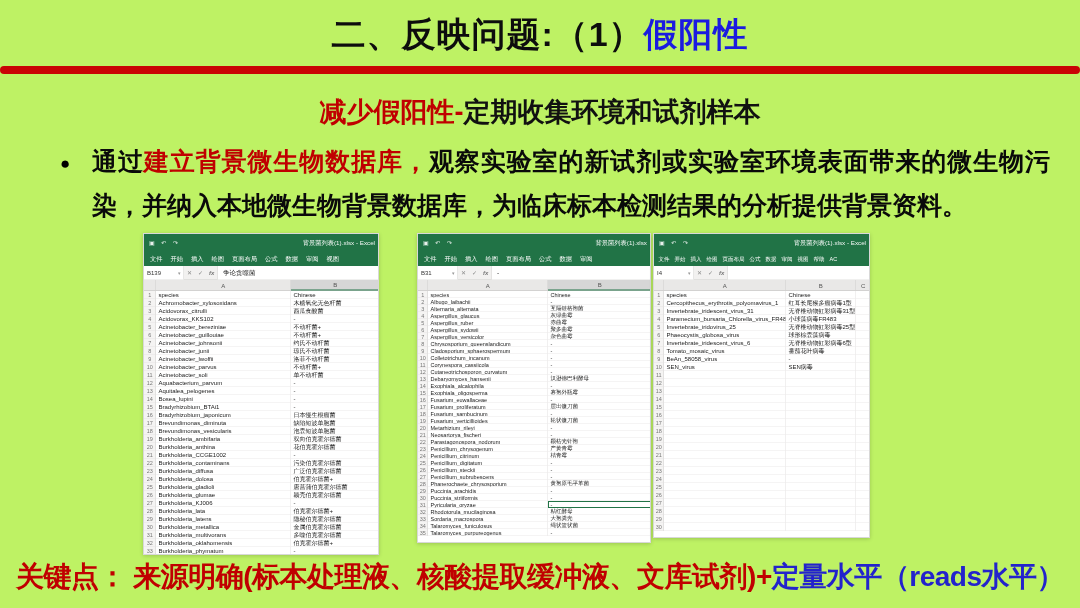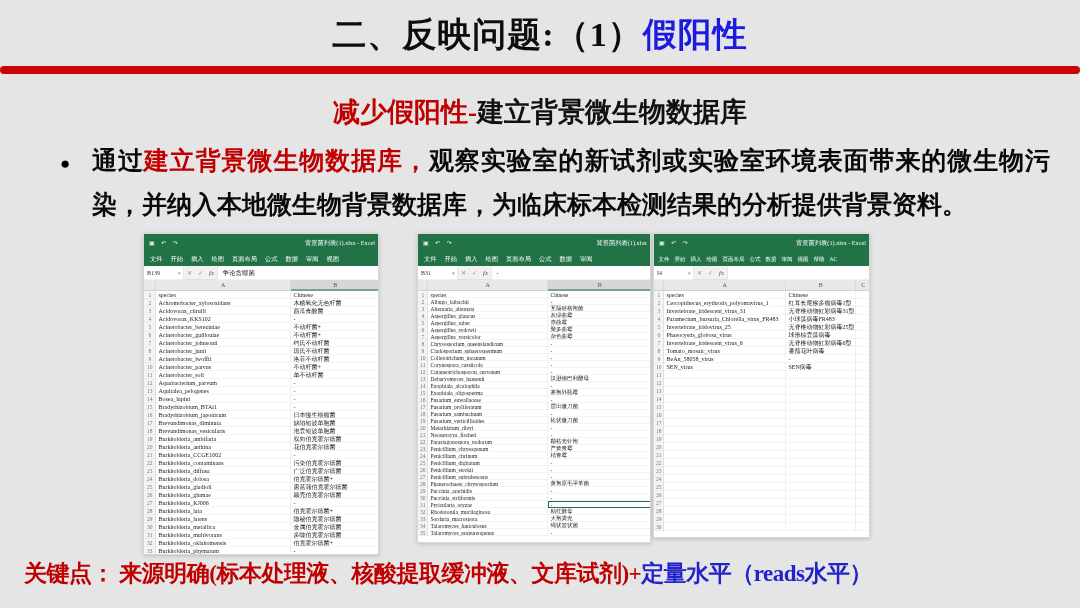"二、反映问题:（1）假阳性" .slide { background: #e5e5e5 -> #bef264; font-family: Liberation Serif, serif -> Liberation Sans, sans-serif }
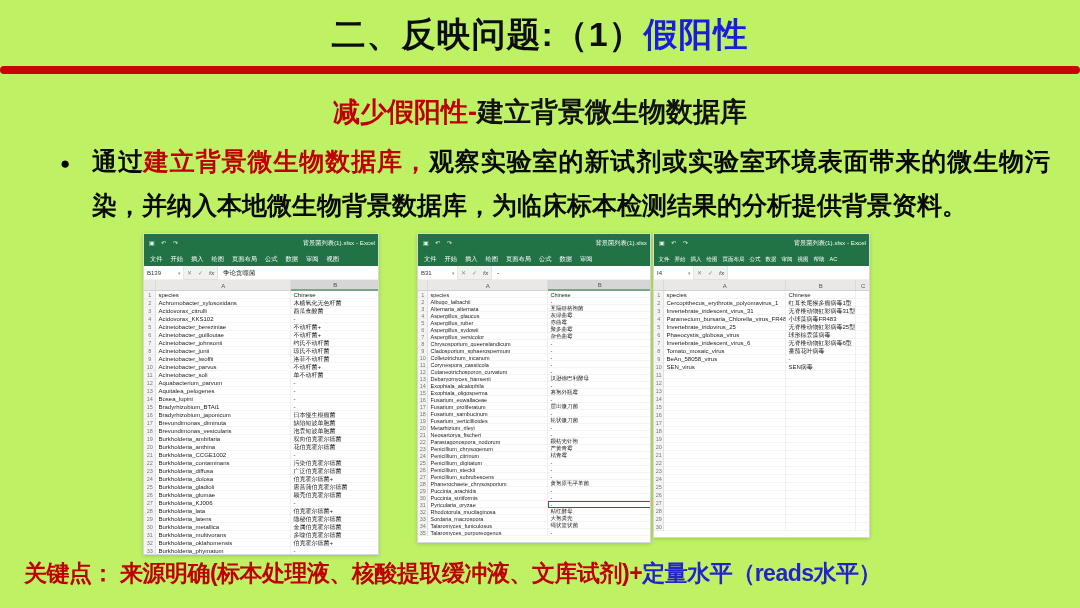"建立背景微生物数据库" span { text: 建立背景微生物数据库 -> 定期收集环境和试剂样本 }
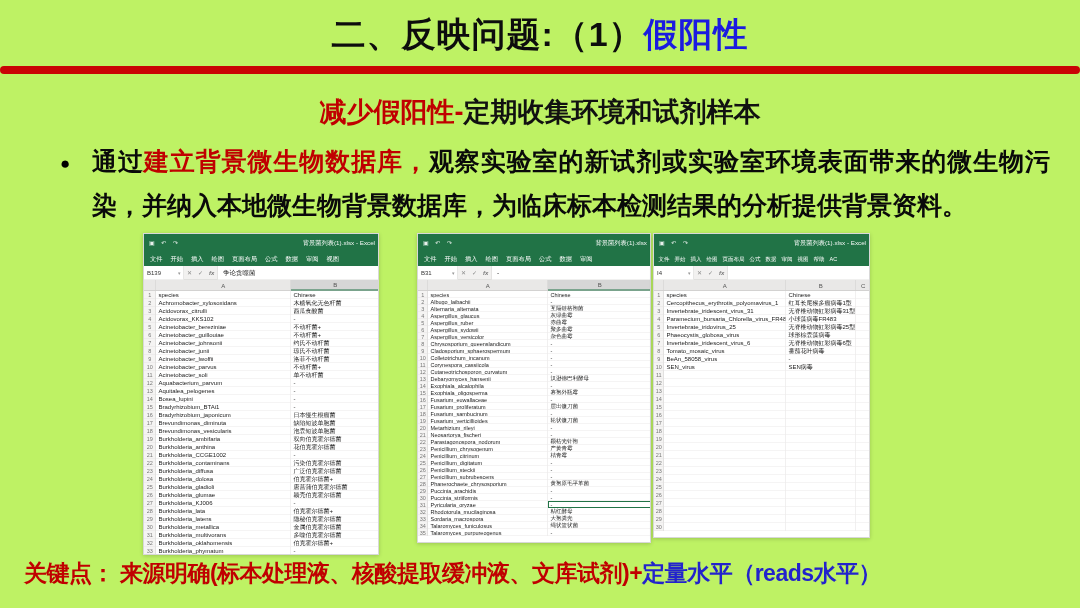"关键点：" .keyline { font-size: 23px -> 28px; left: 24px -> 16px }
